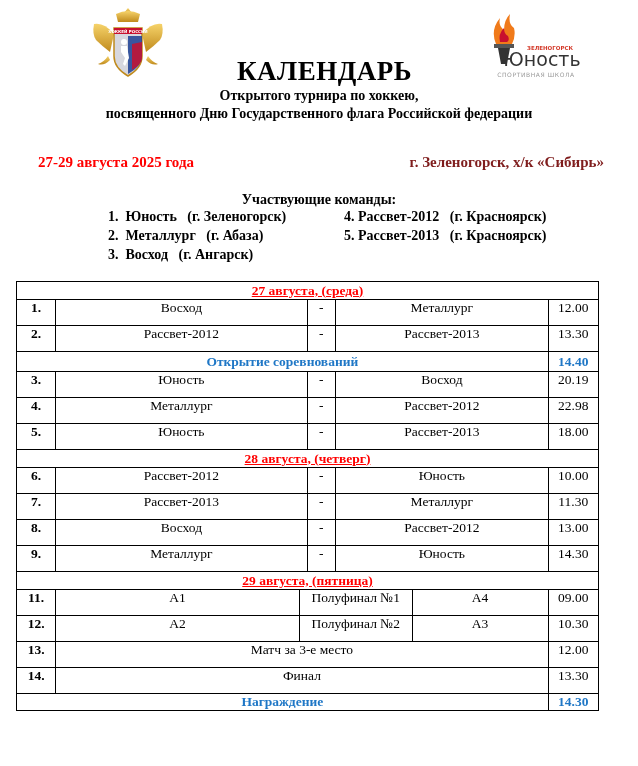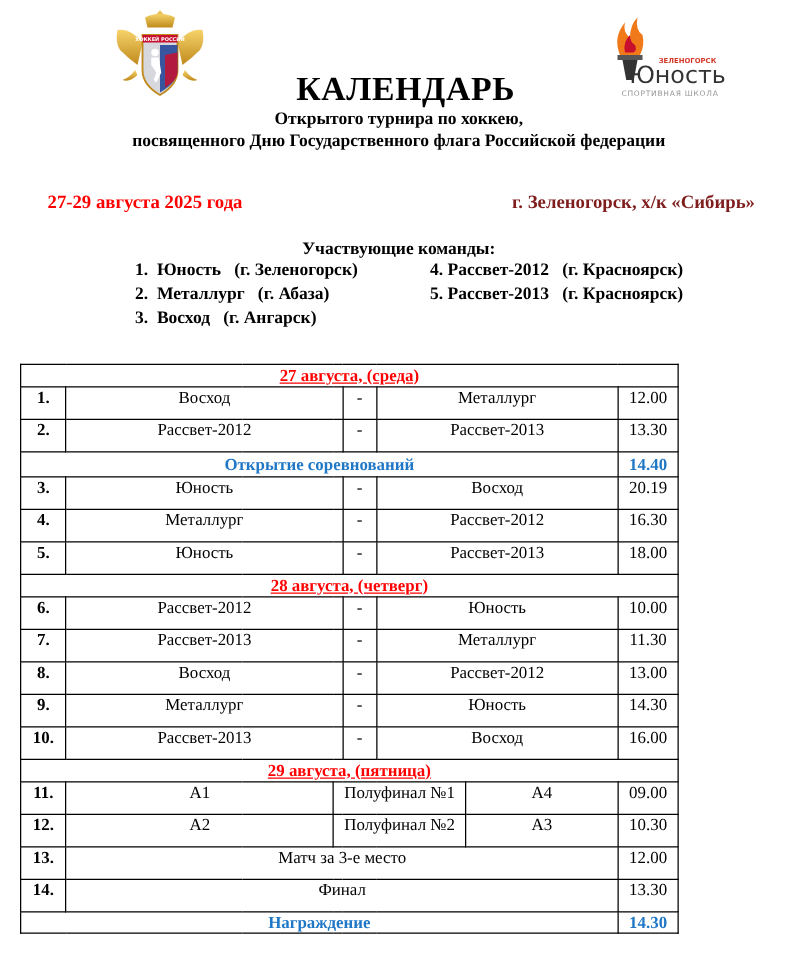"27 августа, (среда)" table.schedule { margin-top: 10px -> none; width: 527px -> 583px }
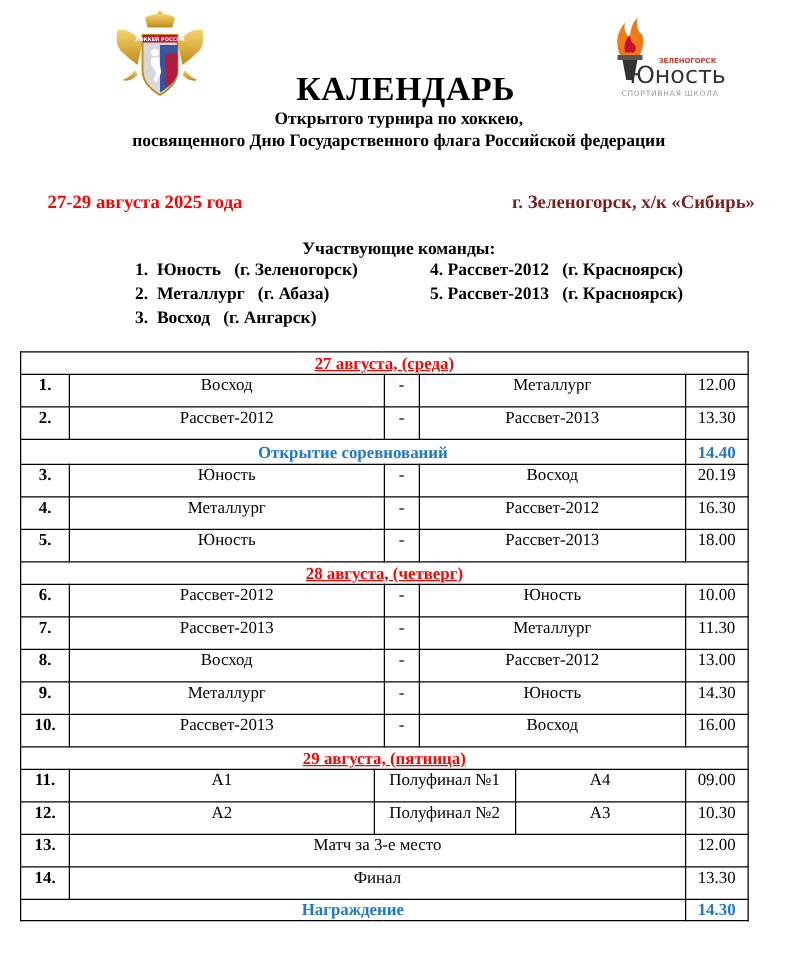"16.30" td.time { text: 16.30 -> 22.98 }
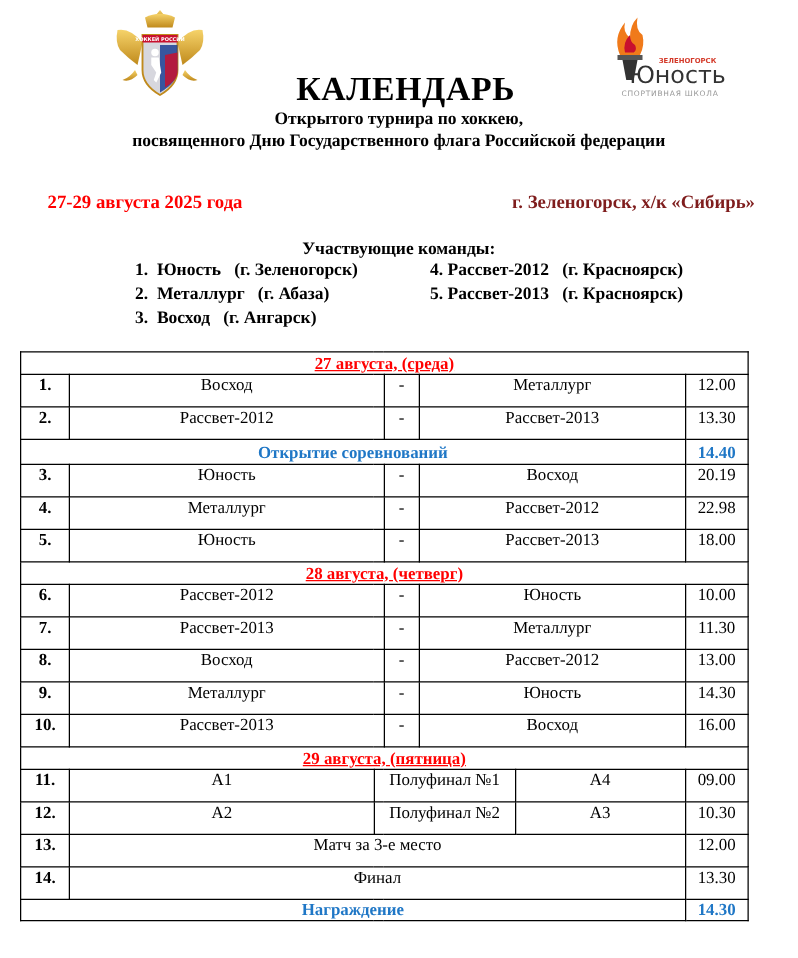"10." tr.match { html: <tr> <td>10.</td> <td>Рассвет-2013</td> <td>-</td> <td>Восход</td> <td>16.00</td> </tr> -> none }
